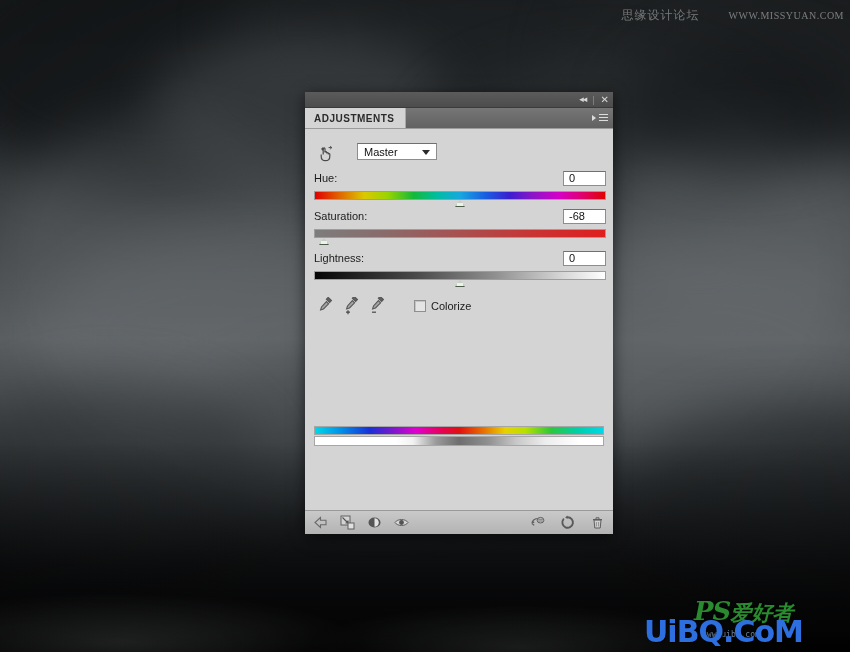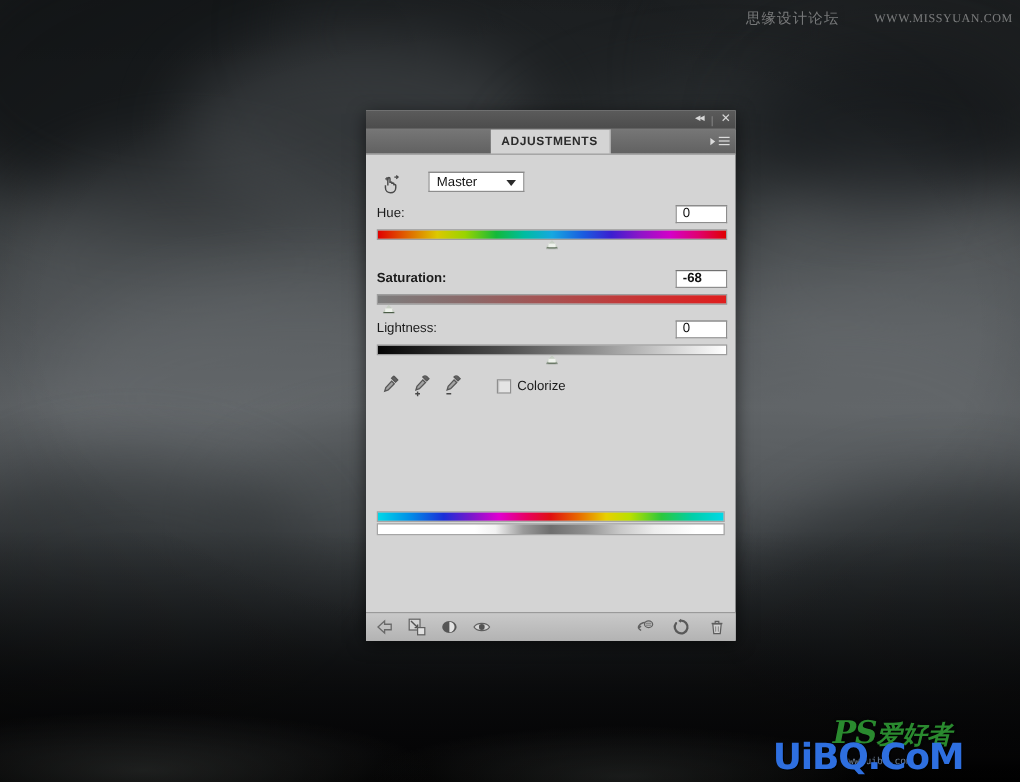"ADJUSTMENTS" #tabstrip { justify-content: center -> none }
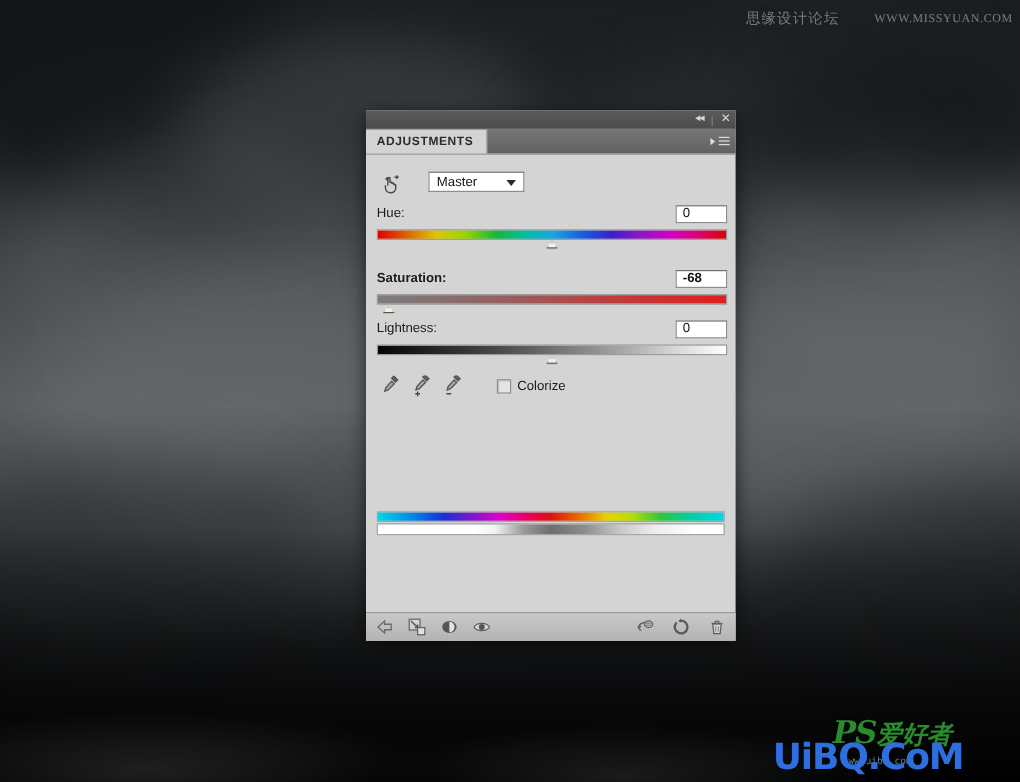"Saturation:" div.sgroup { font-weight: bold -> none; padding-top: 23px -> 7px }
